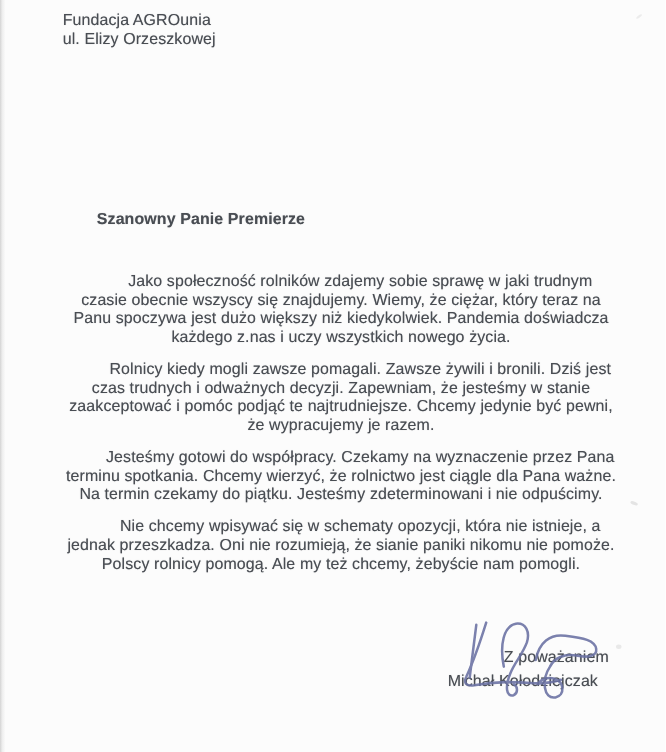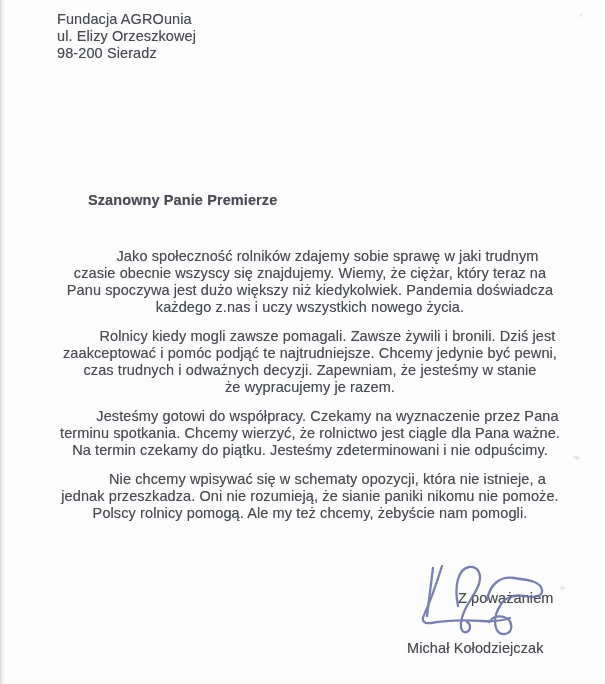"98-200 Sieradz" div.line { html: <div>98-200 Sieradz</div> -> none }
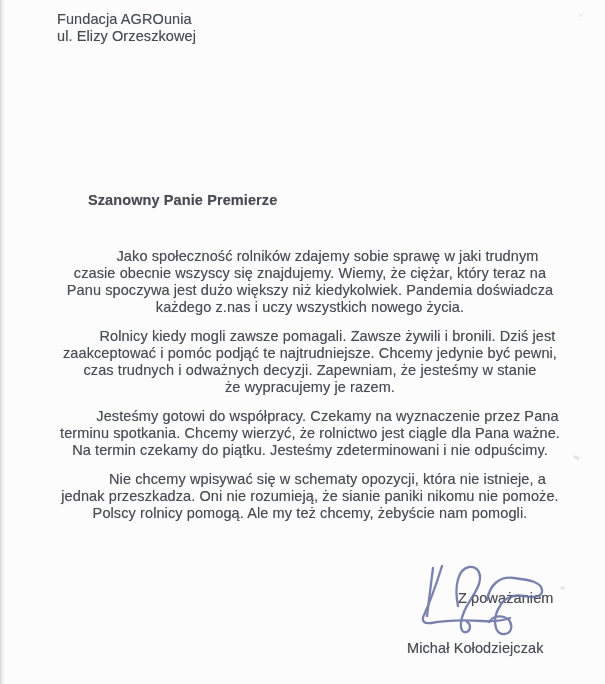"zaakceptować i pomóc podjąć te" div.line { order: before "czas trudnych i odważnych decyzji." -> after "czas trudnych i odważnych decyzji." }
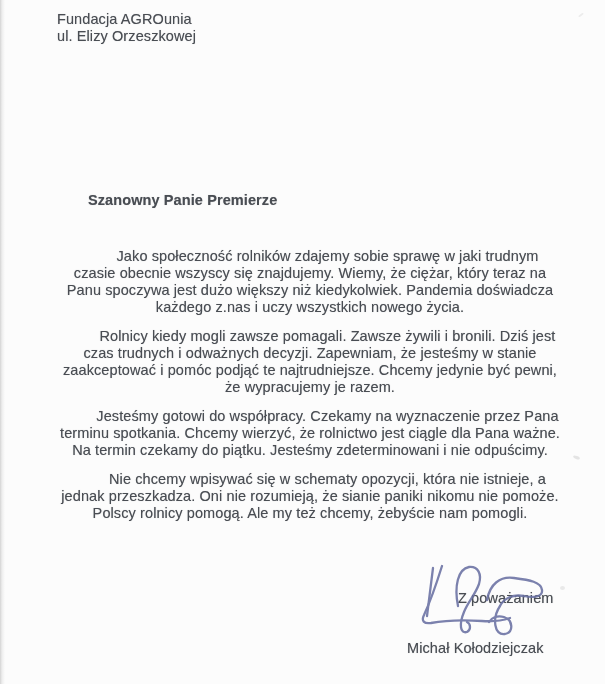"Michał Kołodziejczak" .signer-name { top: 640px -> 612px }
